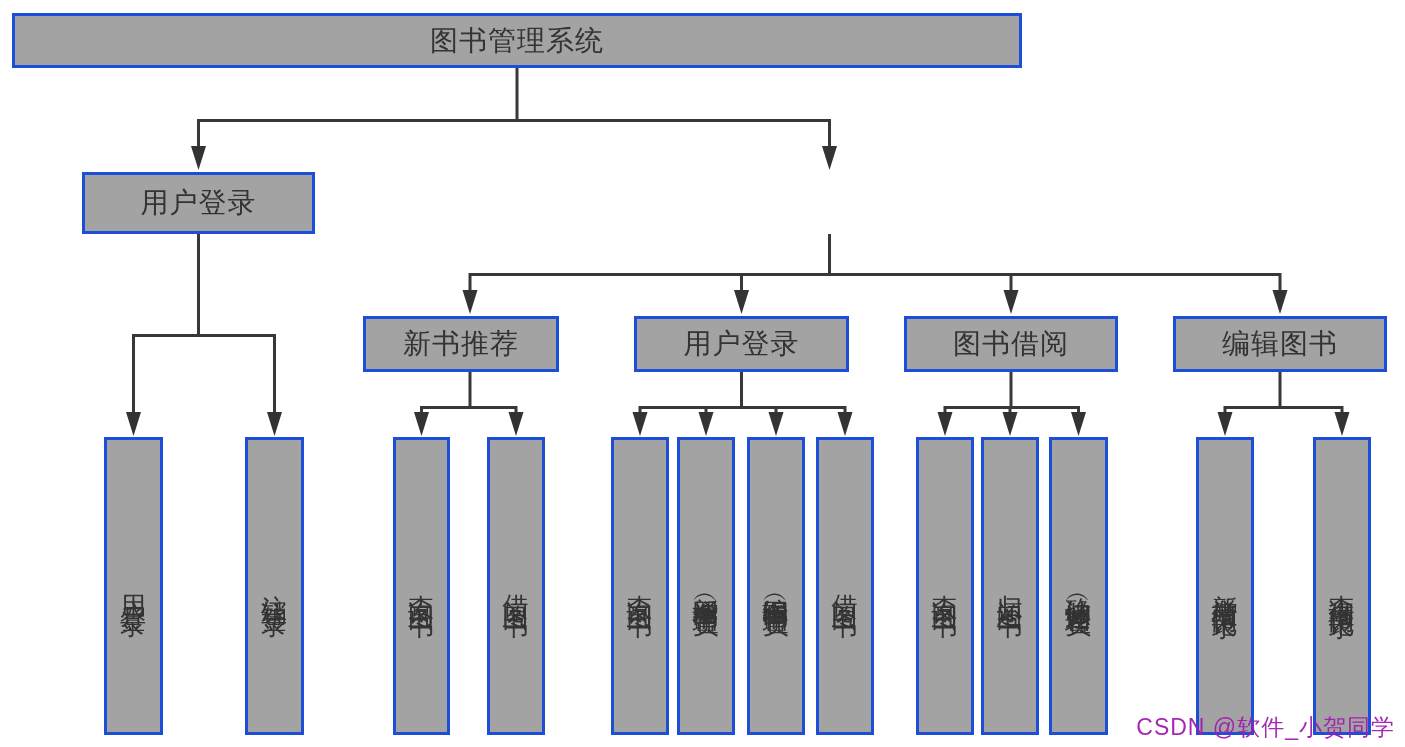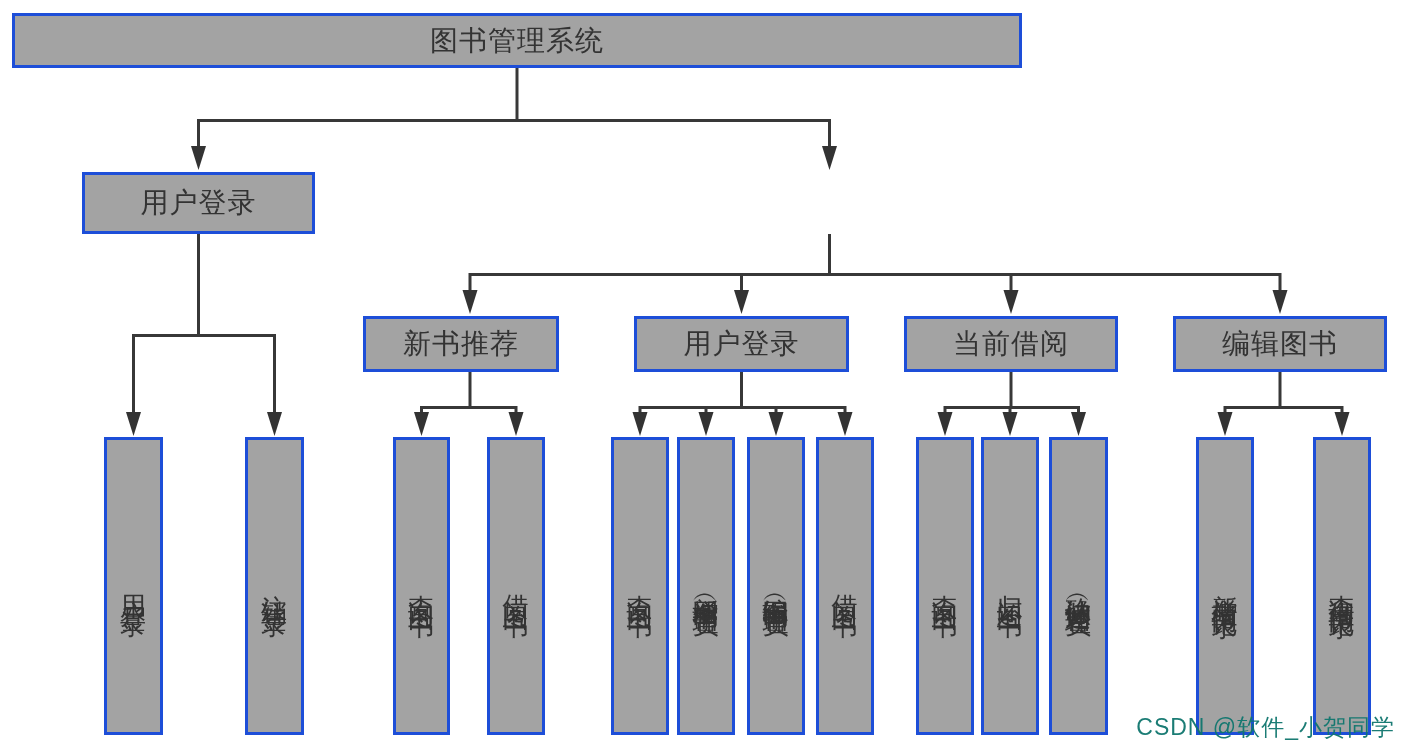"当前借阅" span { text: 当前 -> 图书 }
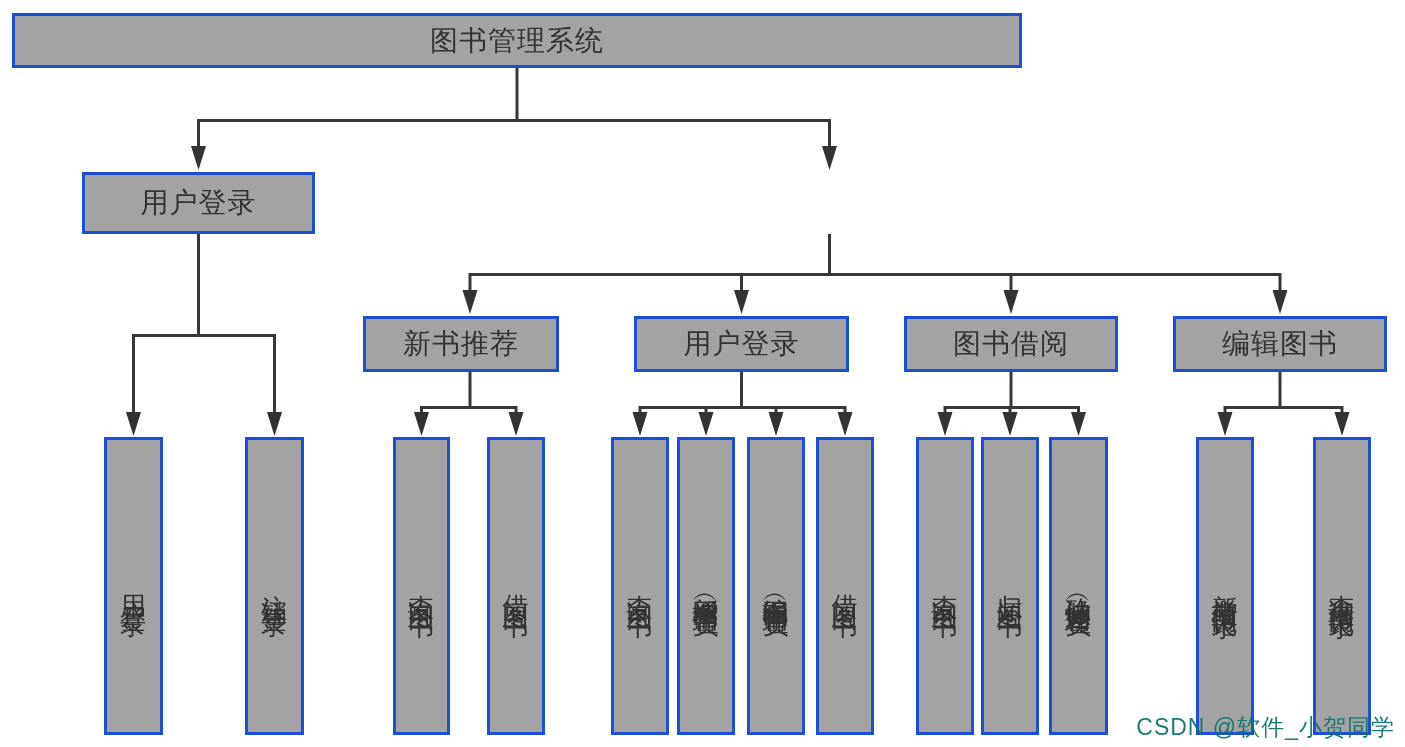"CSDN @软件_小贺同学" .watermark { color: #0f766e -> #a21caf }
